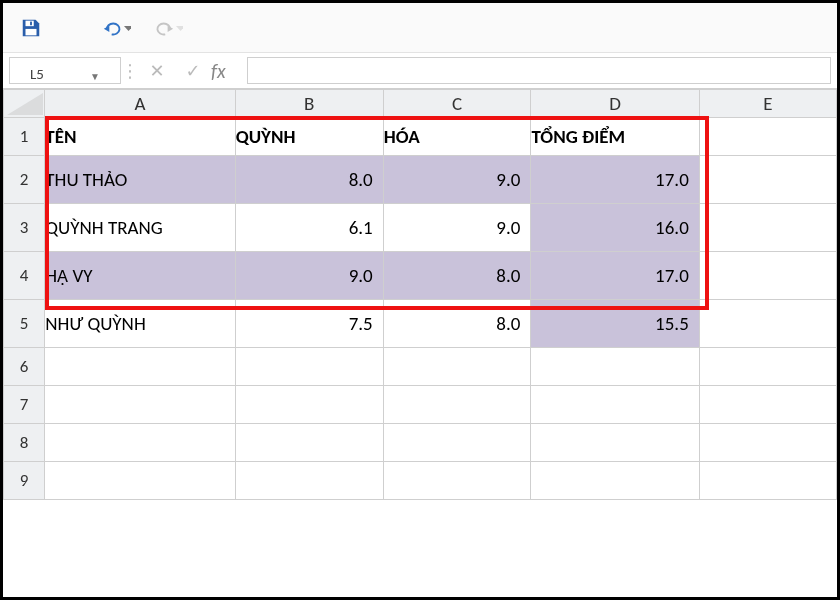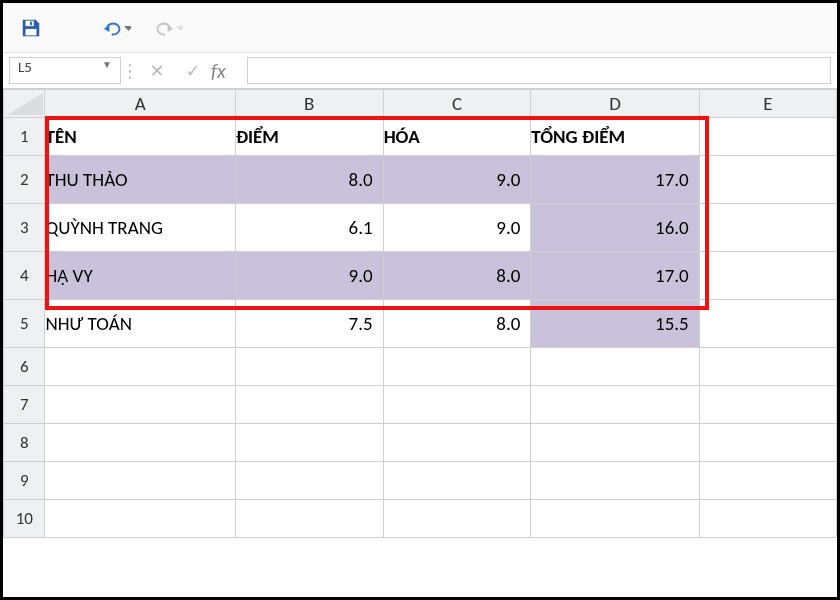"L5" .namebox { align-items: flex-start -> flex-end; padding: 0 8px -> 0 20px }
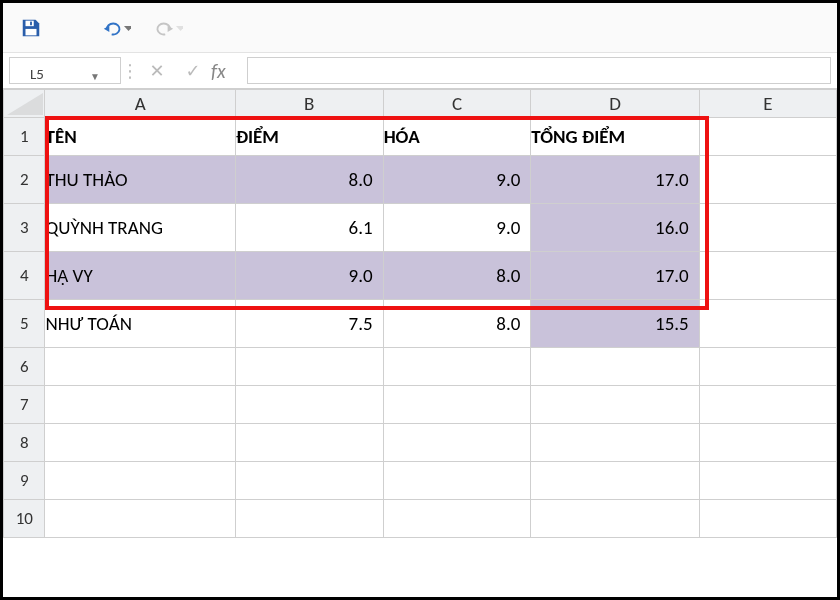"ĐIỂM" td.data-hdr { text: ĐIỂM -> QUỲNH }
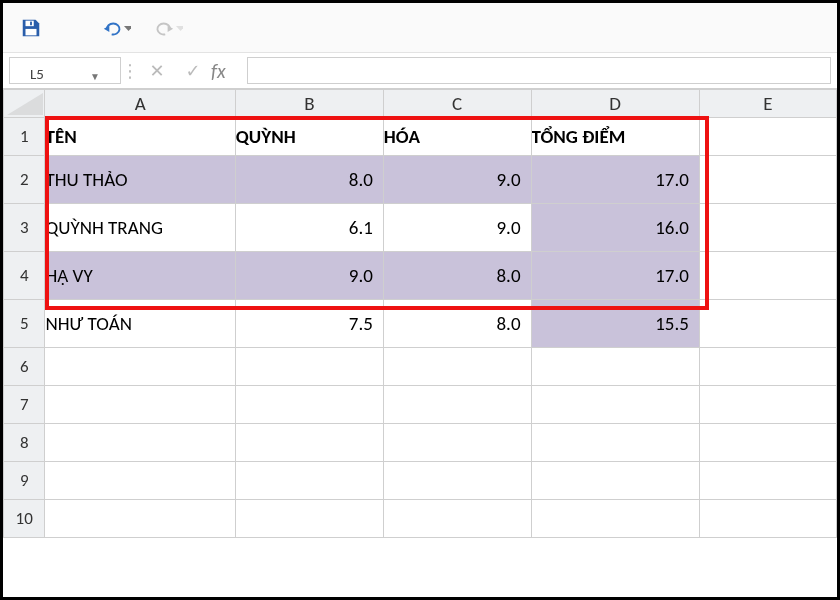"NHƯ TOÁN" td.data-name { text: TOÁN -> QUỲNH }
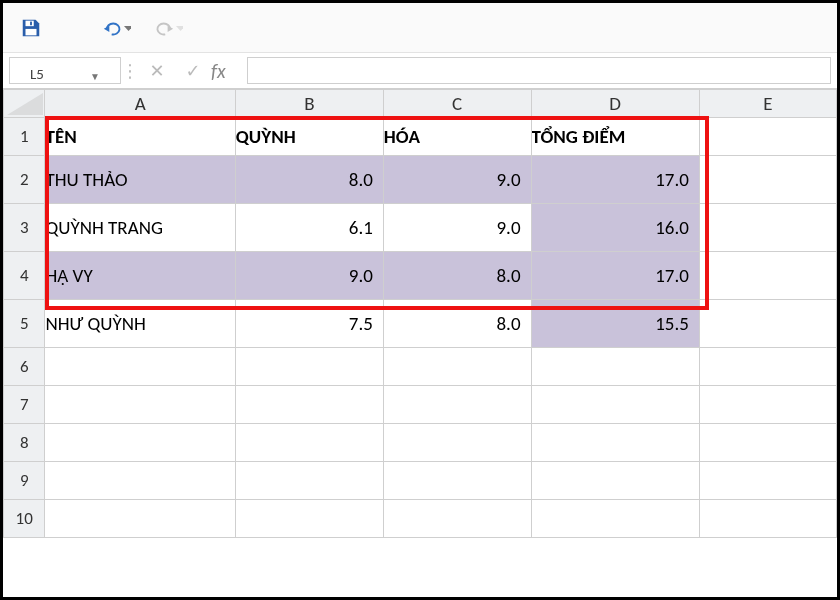"10" tr { html: <tr> <td>10</td> <td></td> <td></td> <td></td> <td></td> <td></td> </tr> -> none }
